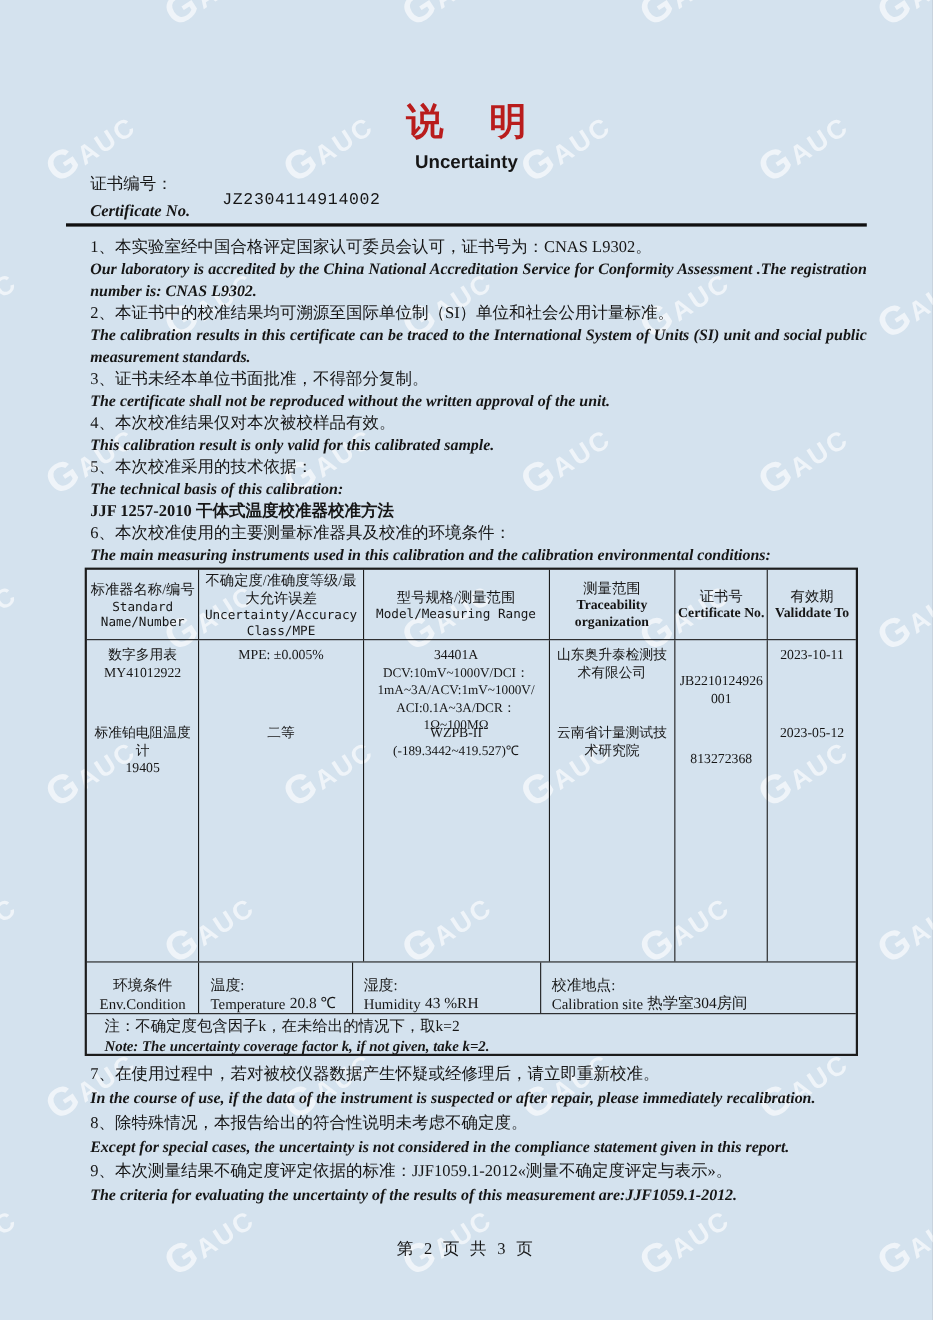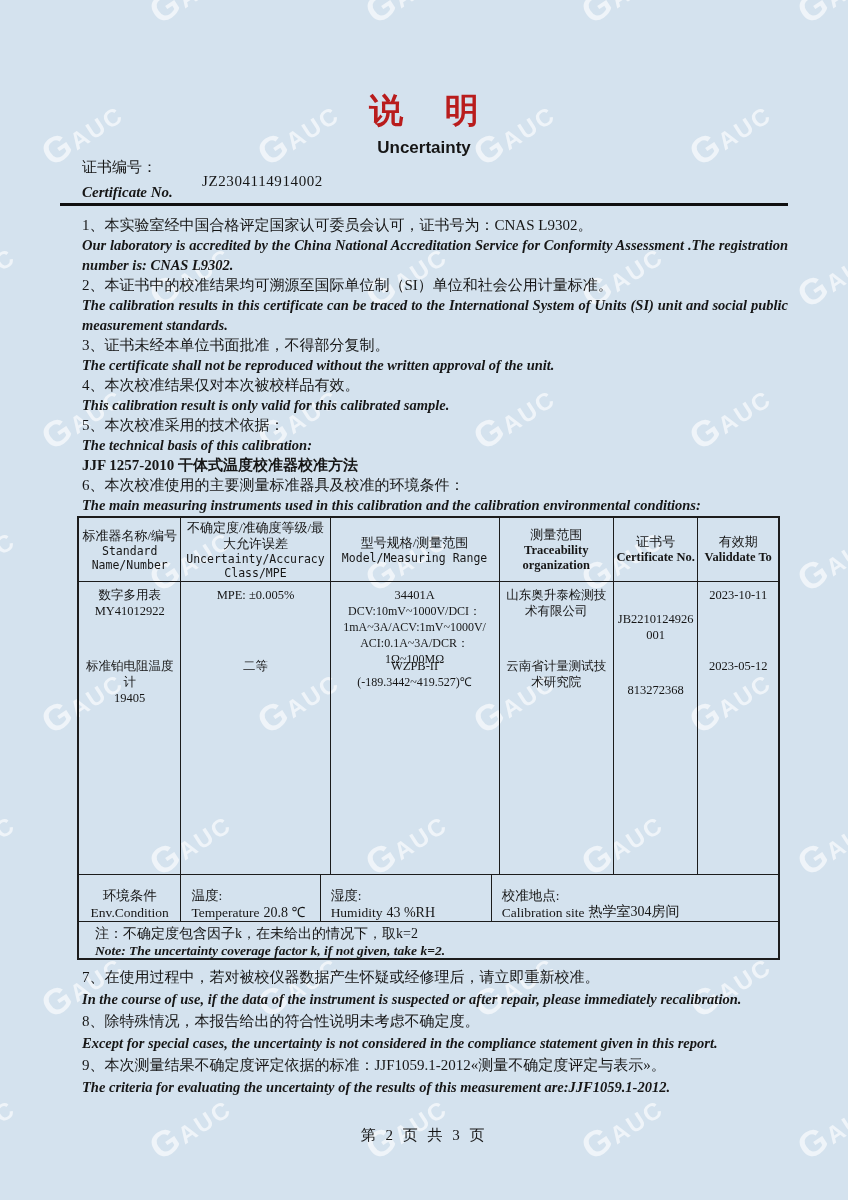"JZ2304114914002" .cert-value { font-family: Liberation Serif, serif -> Liberation Mono, monospace }
